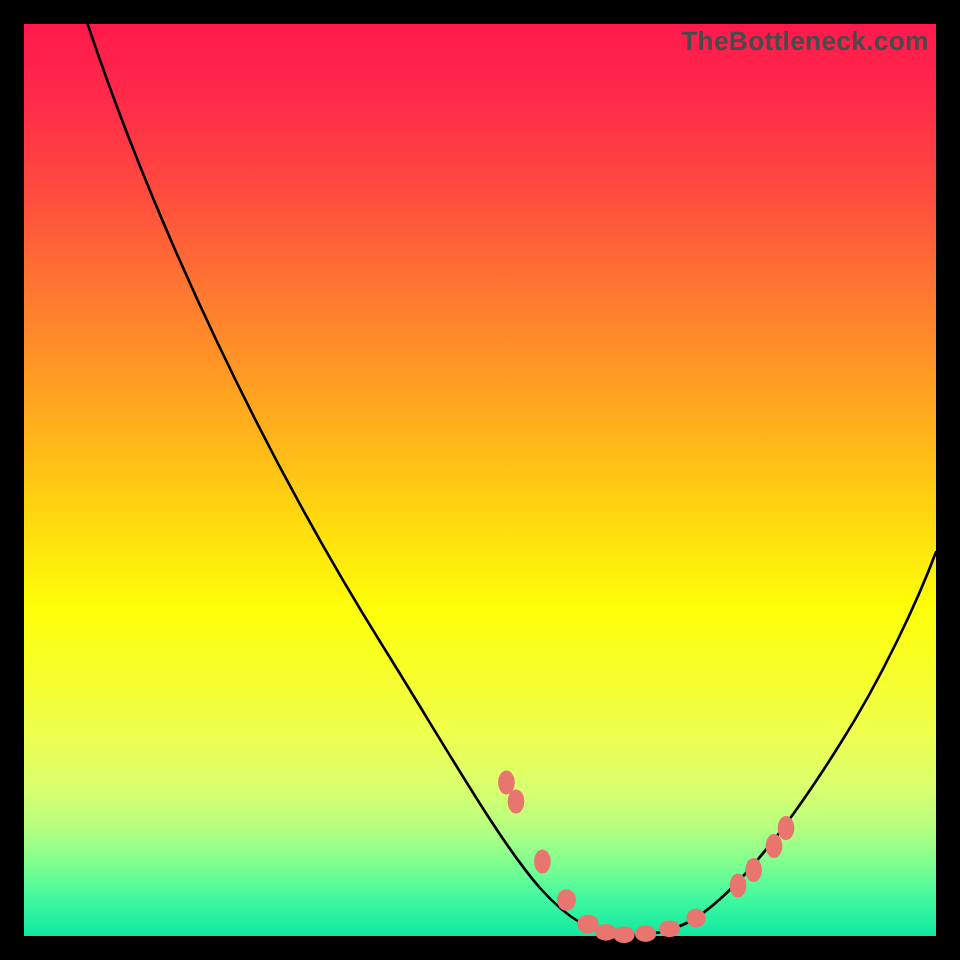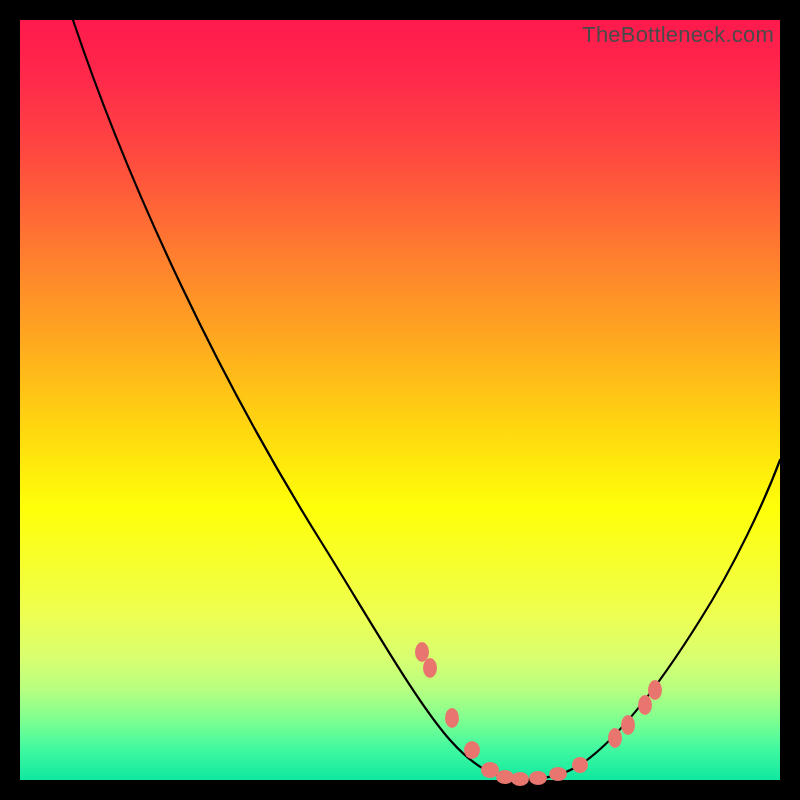"TheBottleneck.com" .watermark { font-weight: 400 -> 700 }
